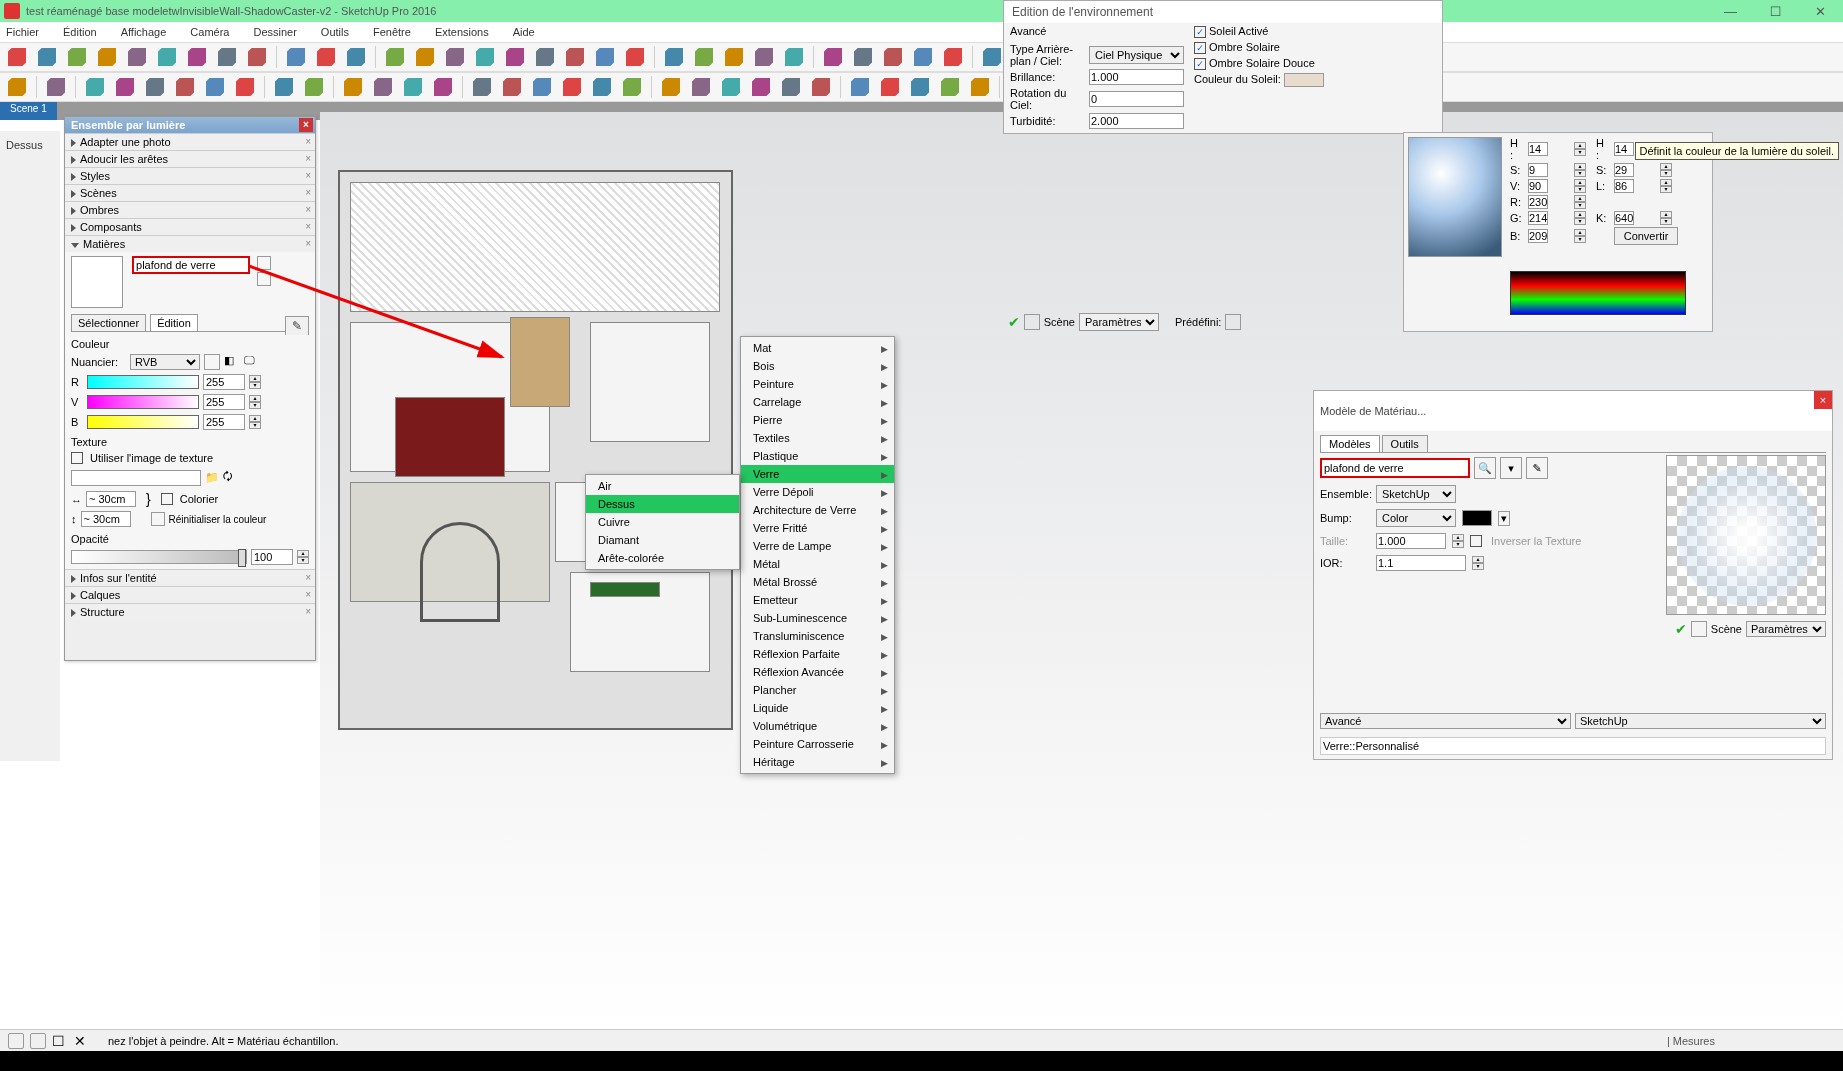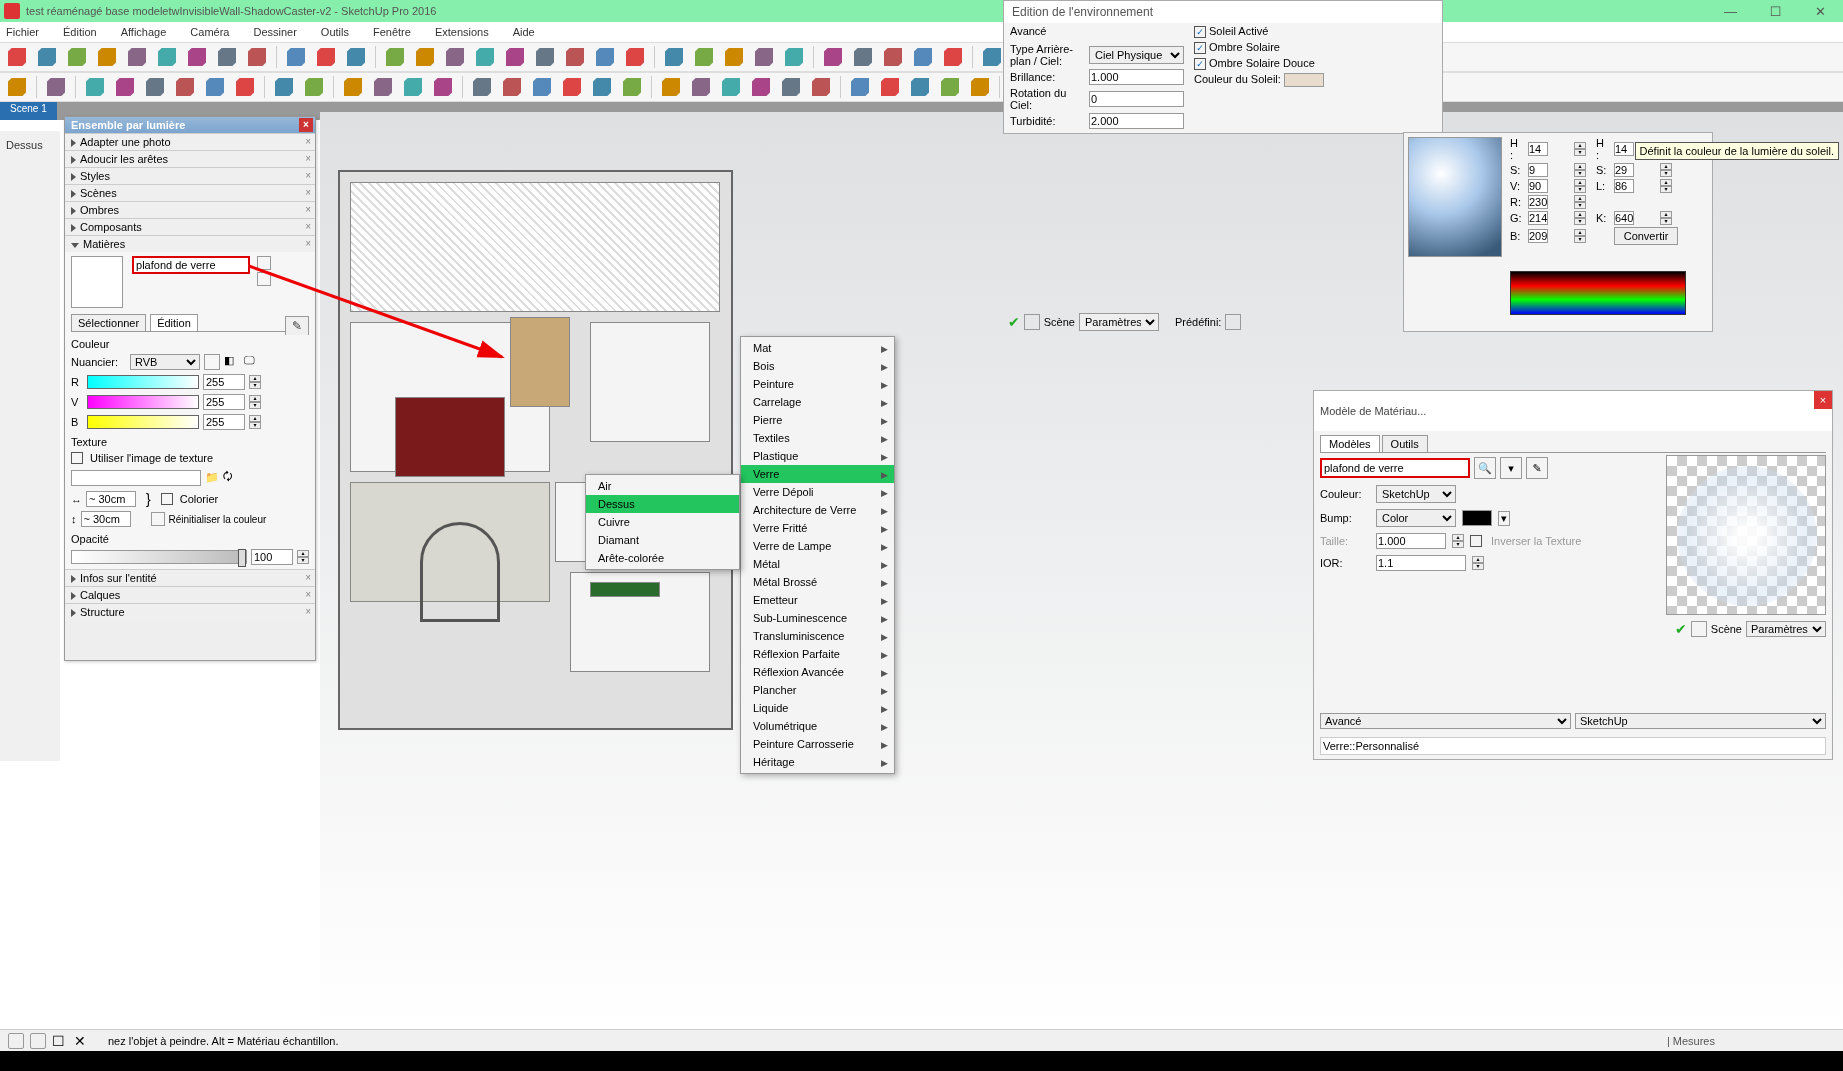"Couleur:" label { text: Couleur -> Ensemble }
